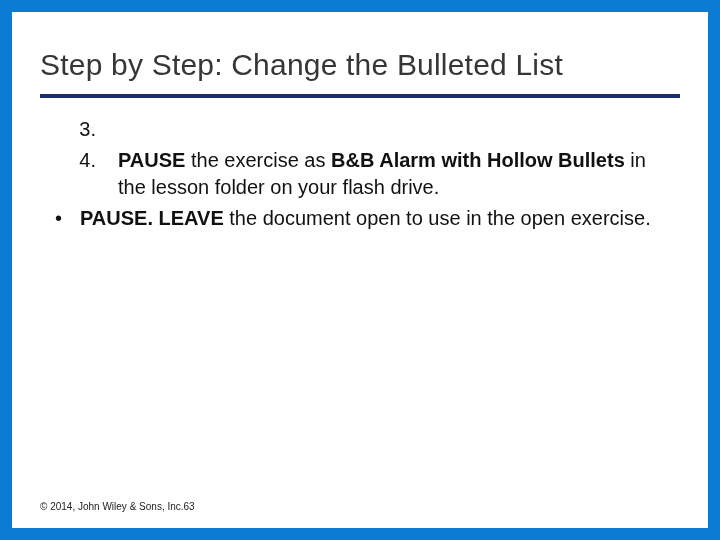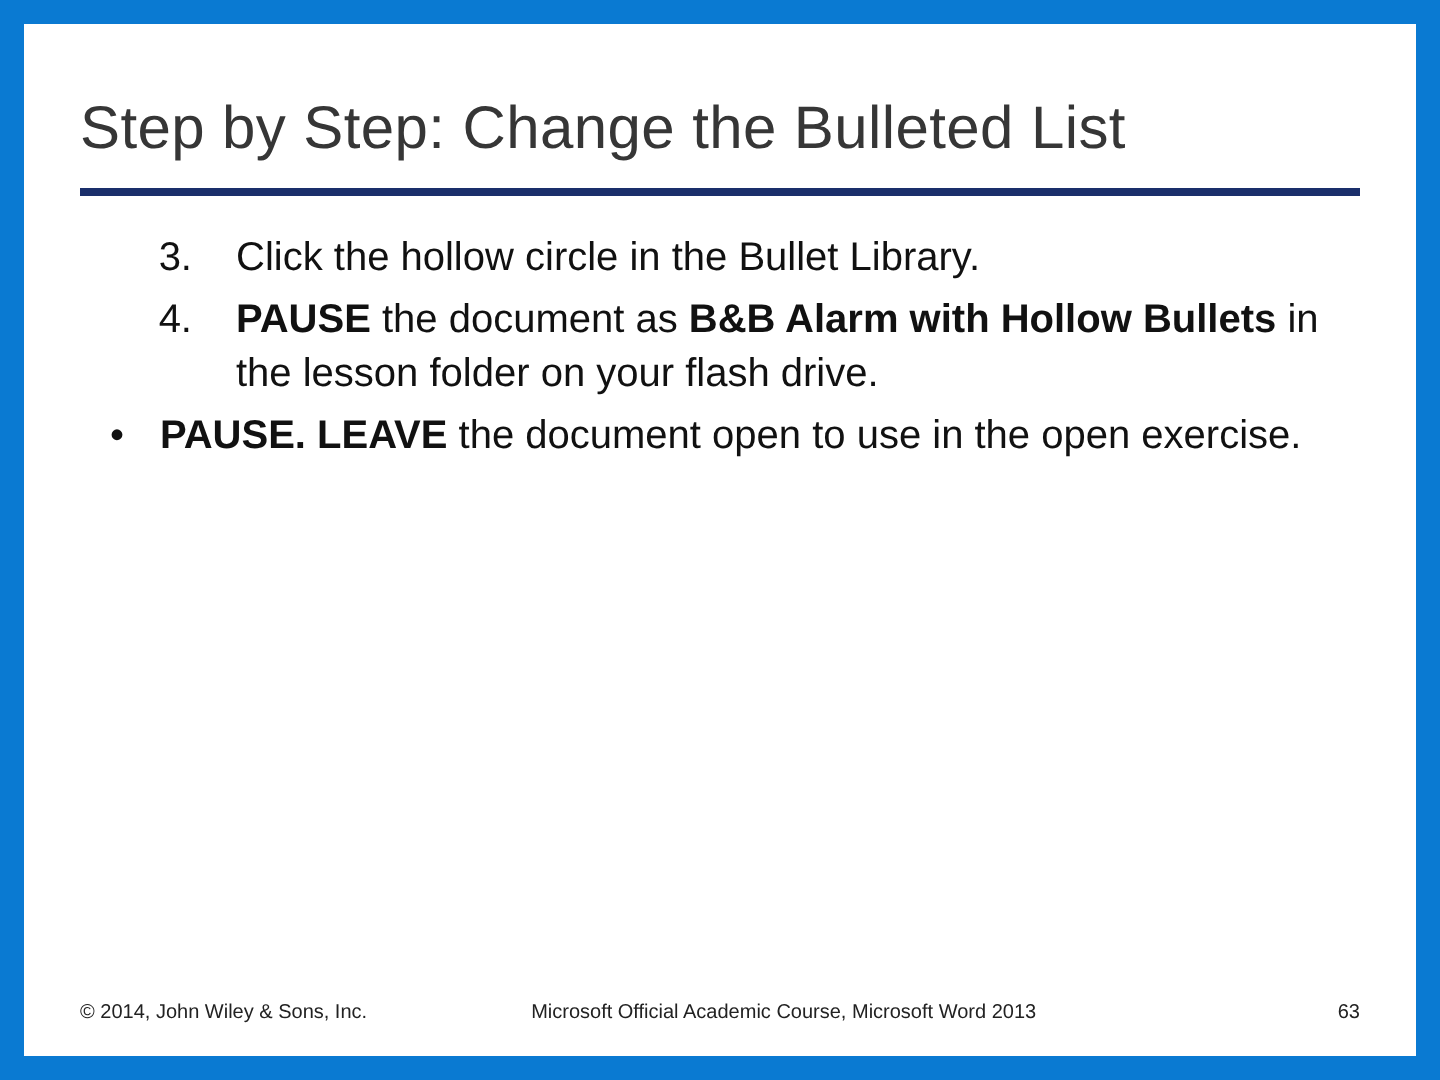"Click the hollow circle in" div.ol-body { html: <div><span>Click the hollow circle in the Bullet Library.</span></div> -> none }
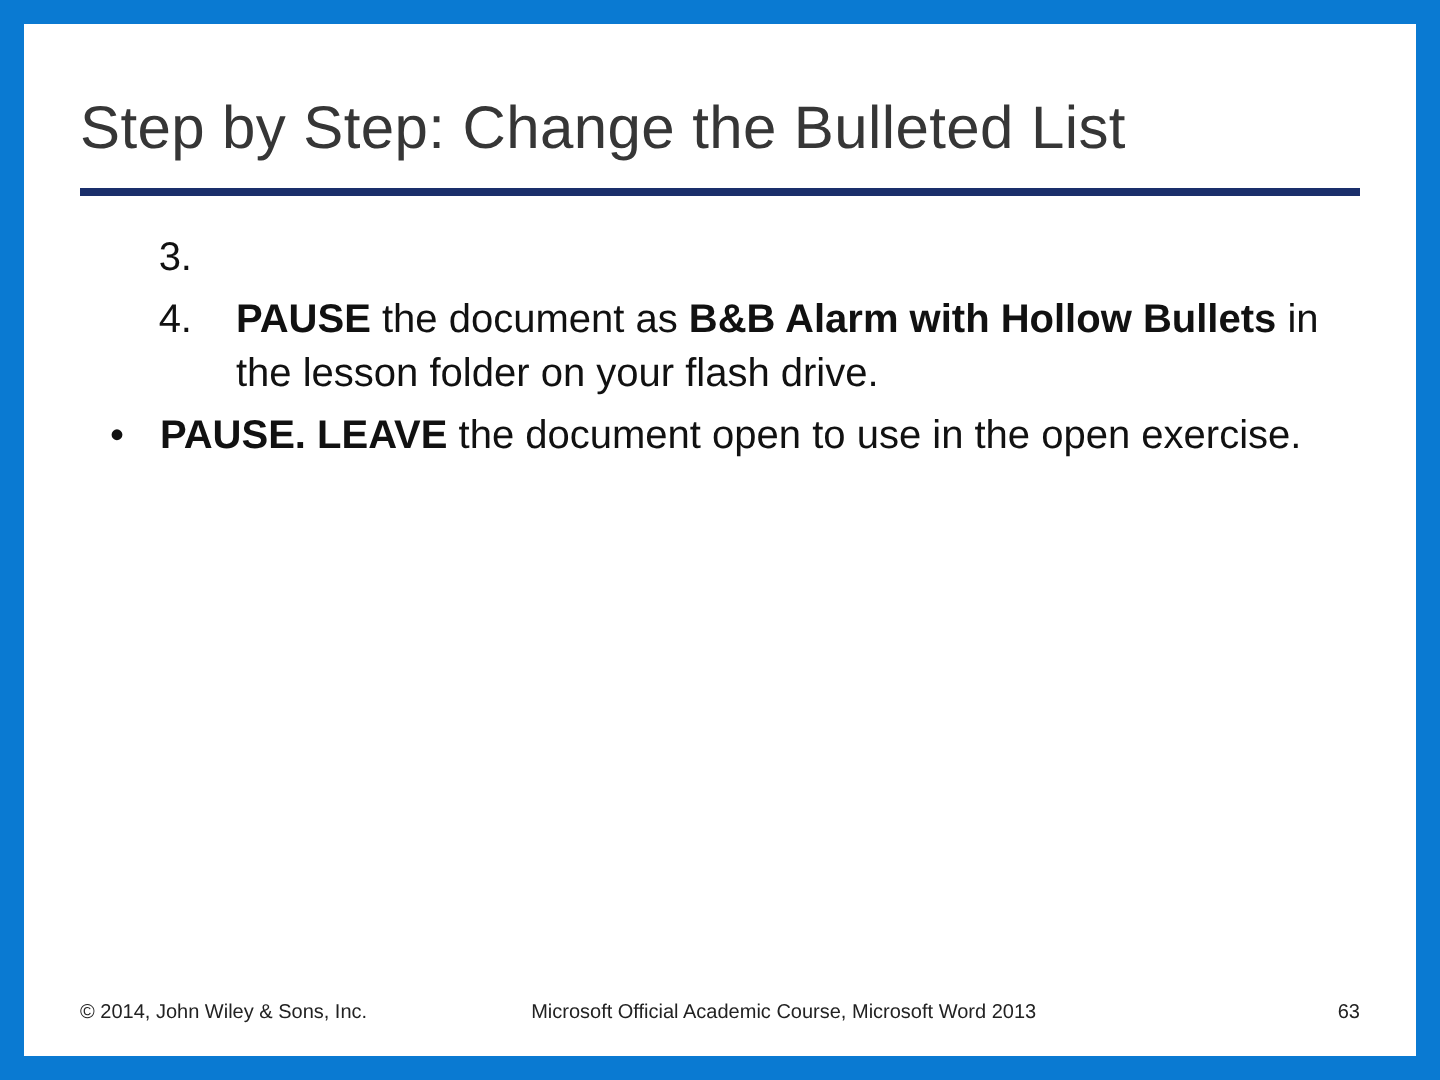"the document as" span { text: document -> exercise }
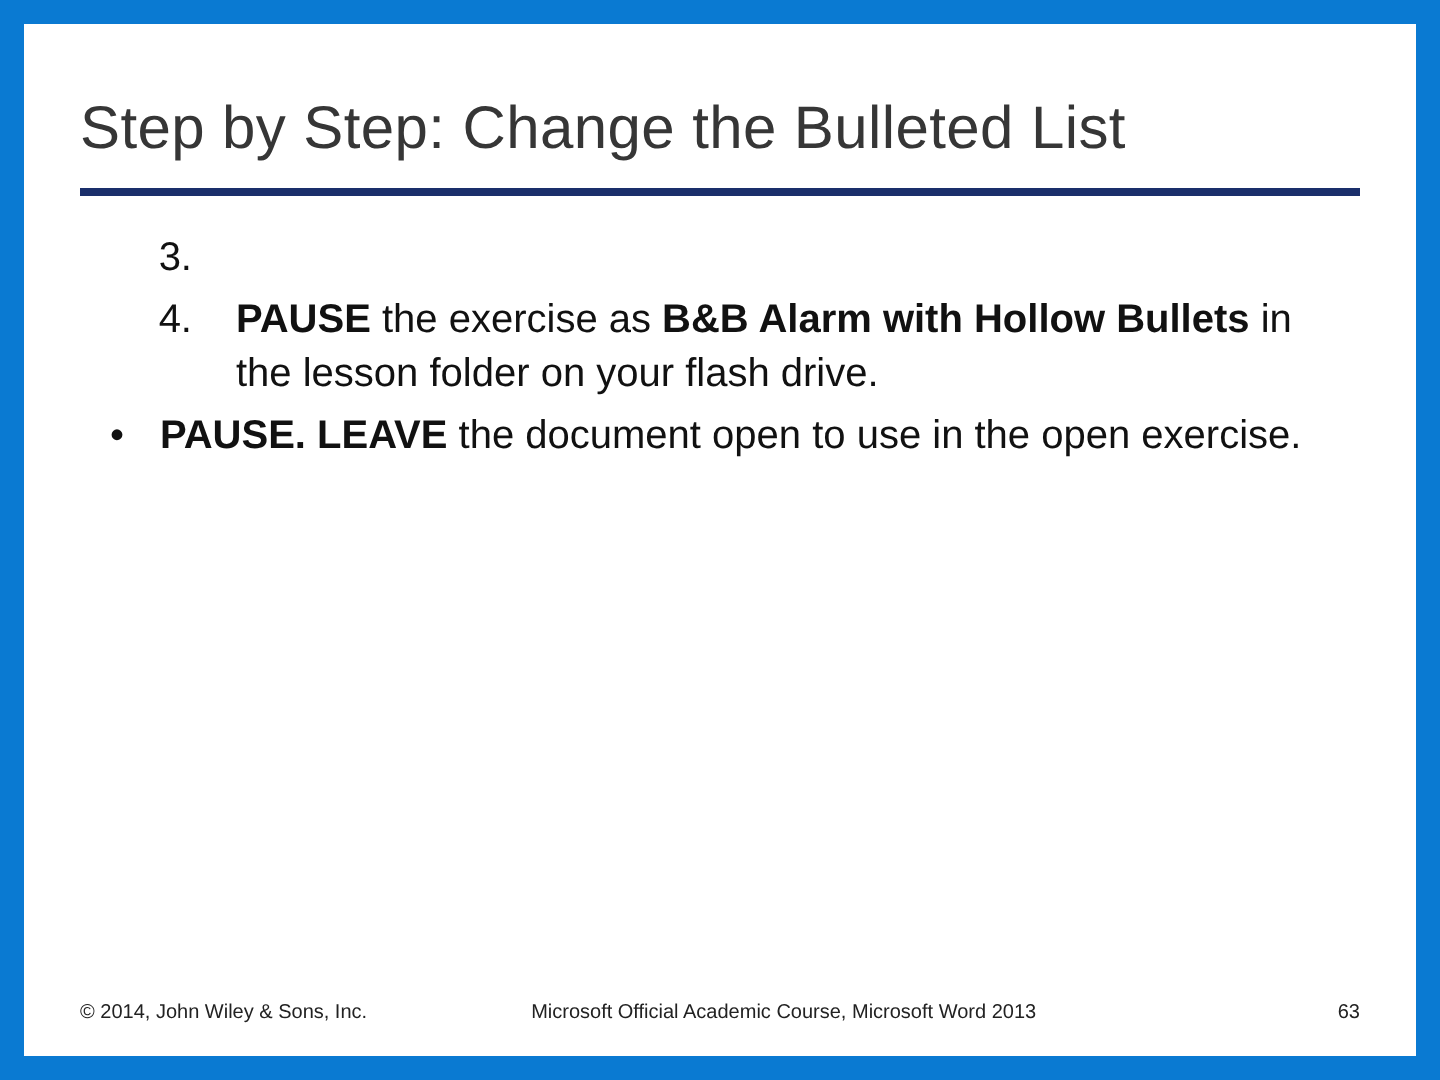"Microsoft Official Academic Course," div.course { html: <div>Microsoft Official Academic Course, Microsoft Word 2013</div> -> none }
